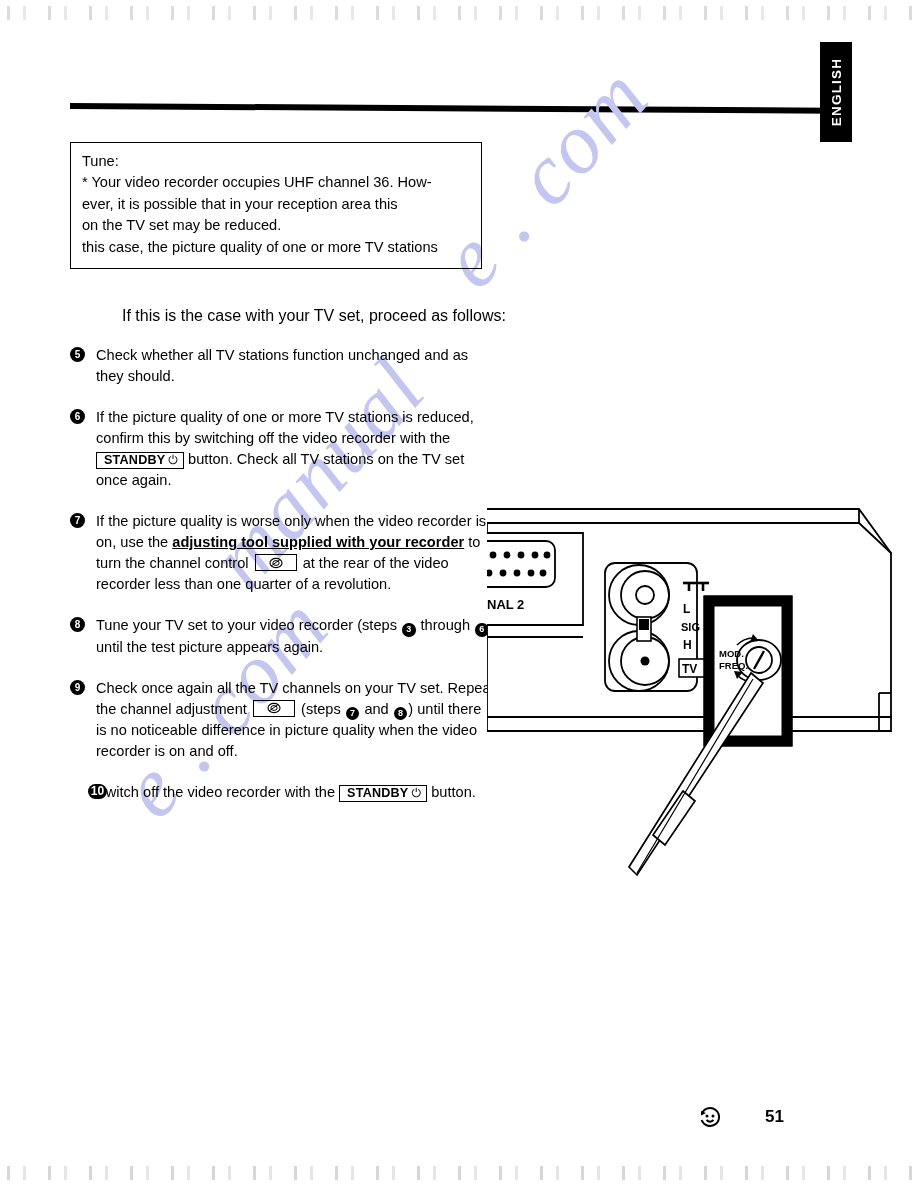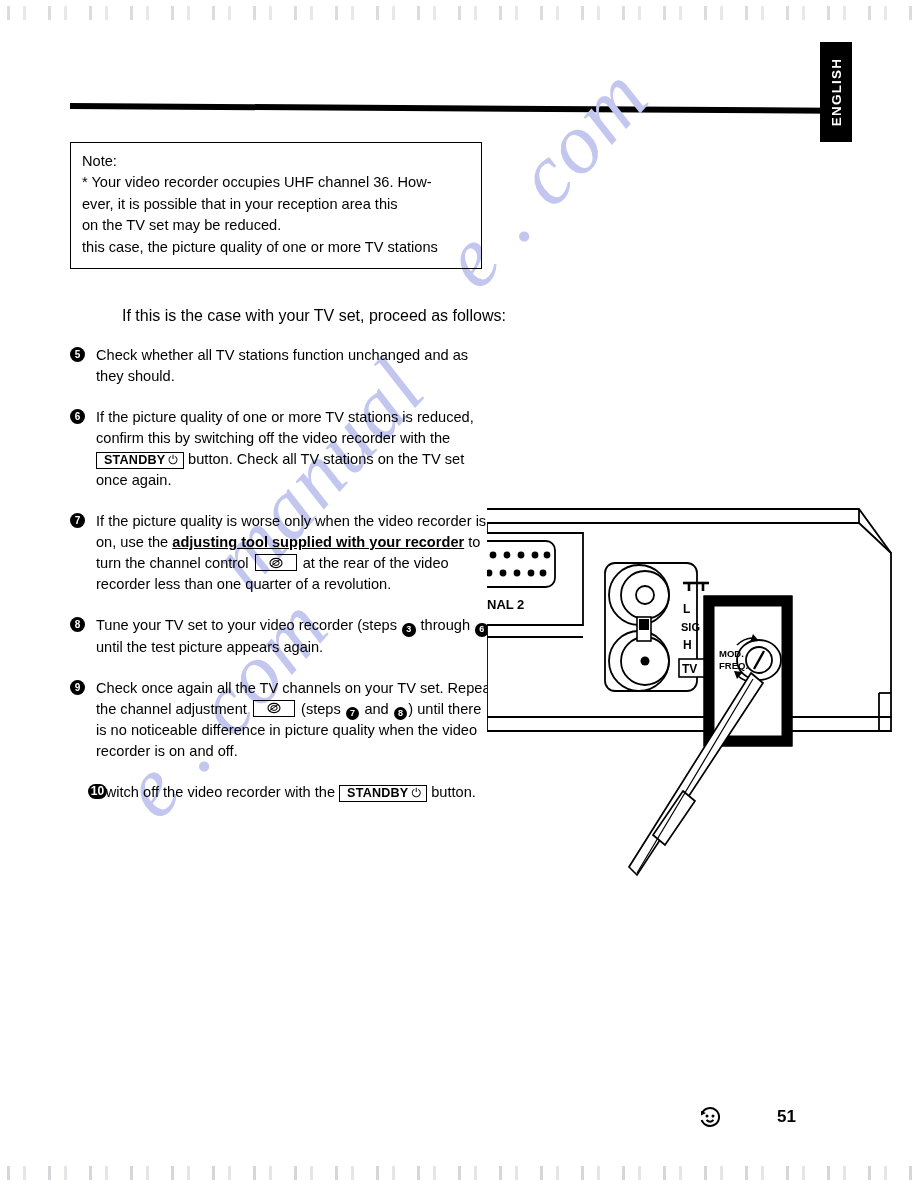"Note:" div.note-line { text: Note -> Tune }
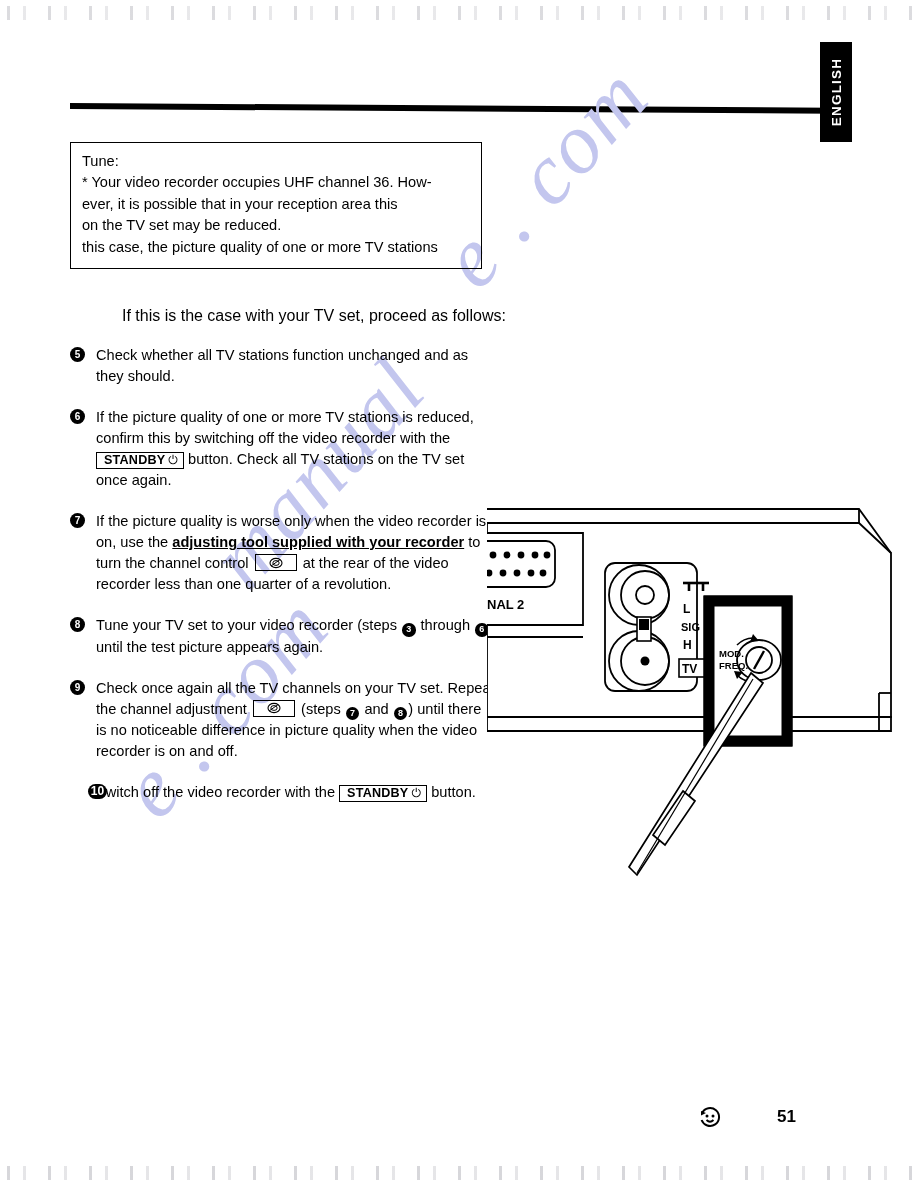"51" .footer { gap: 54px -> 42px }
